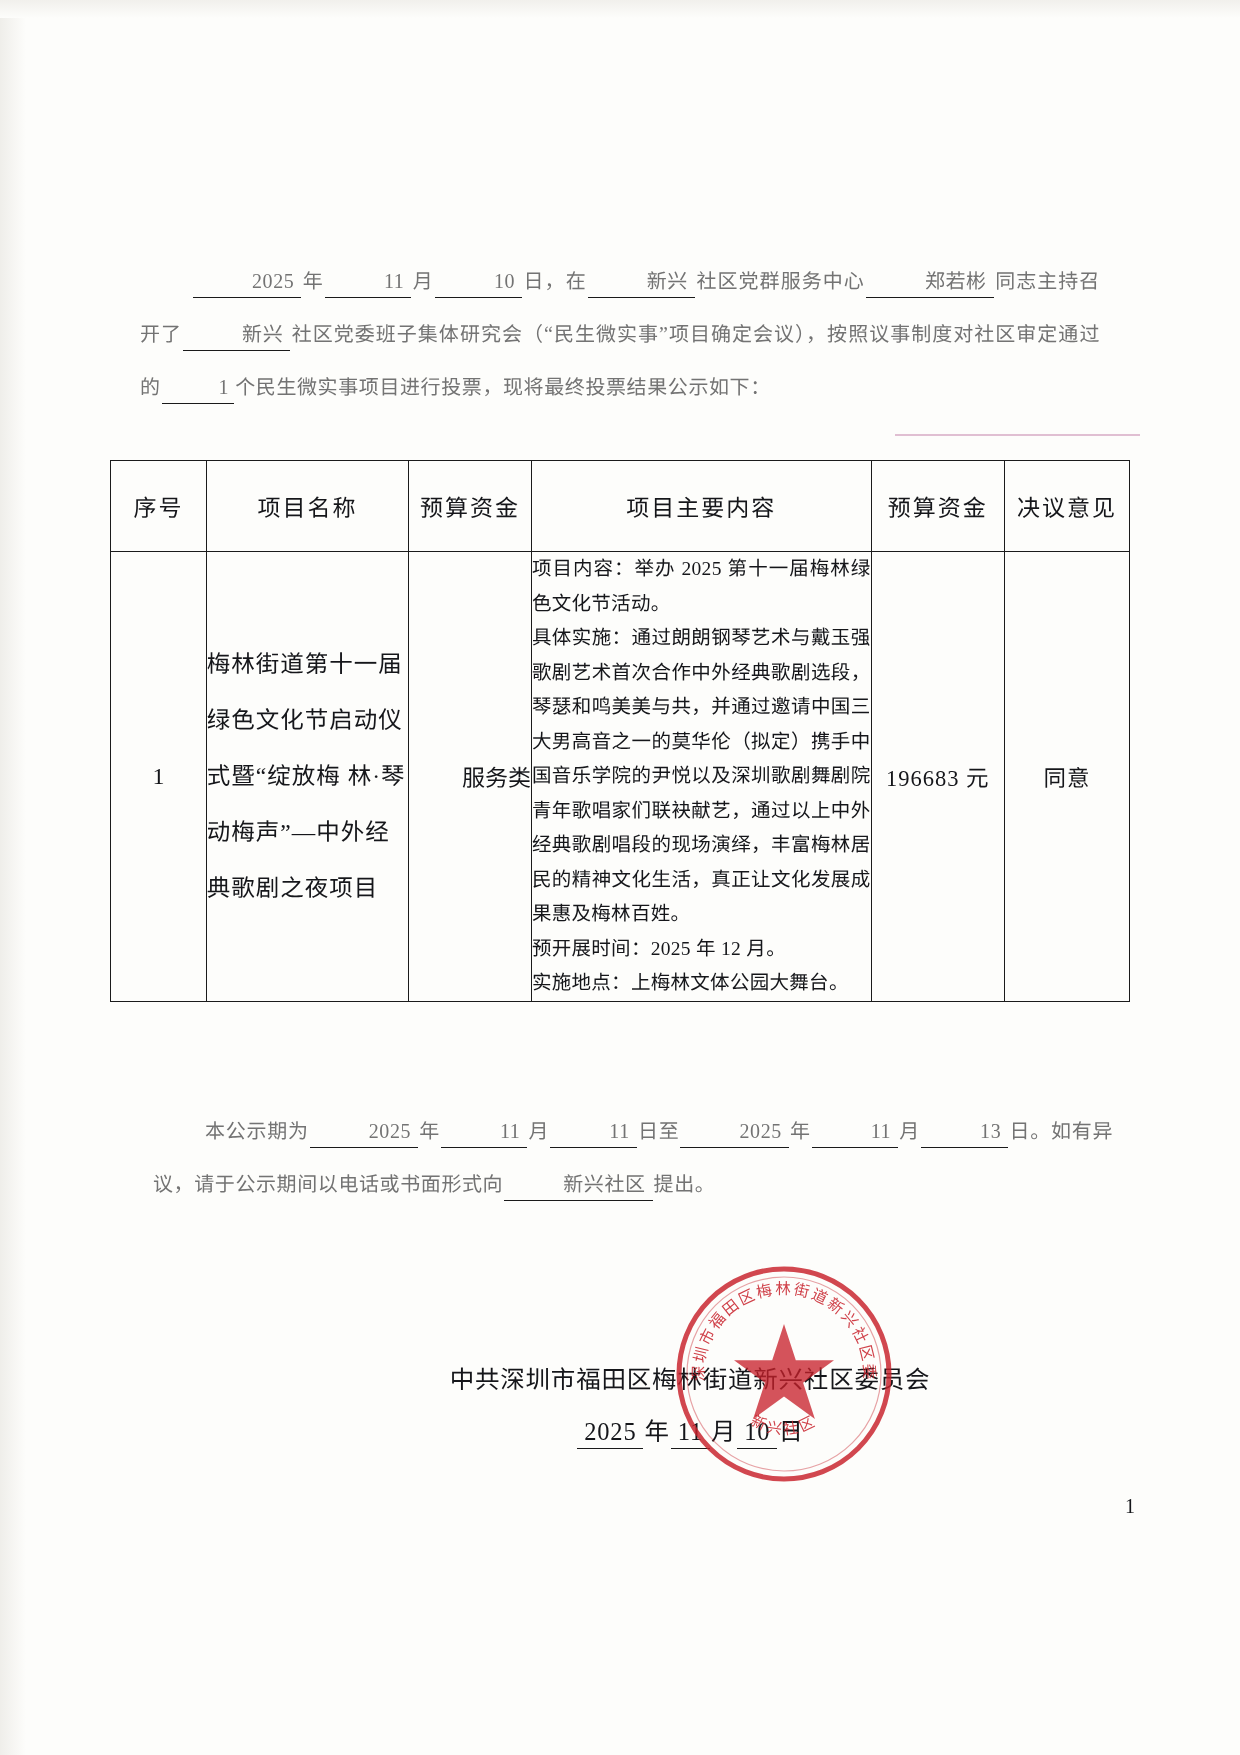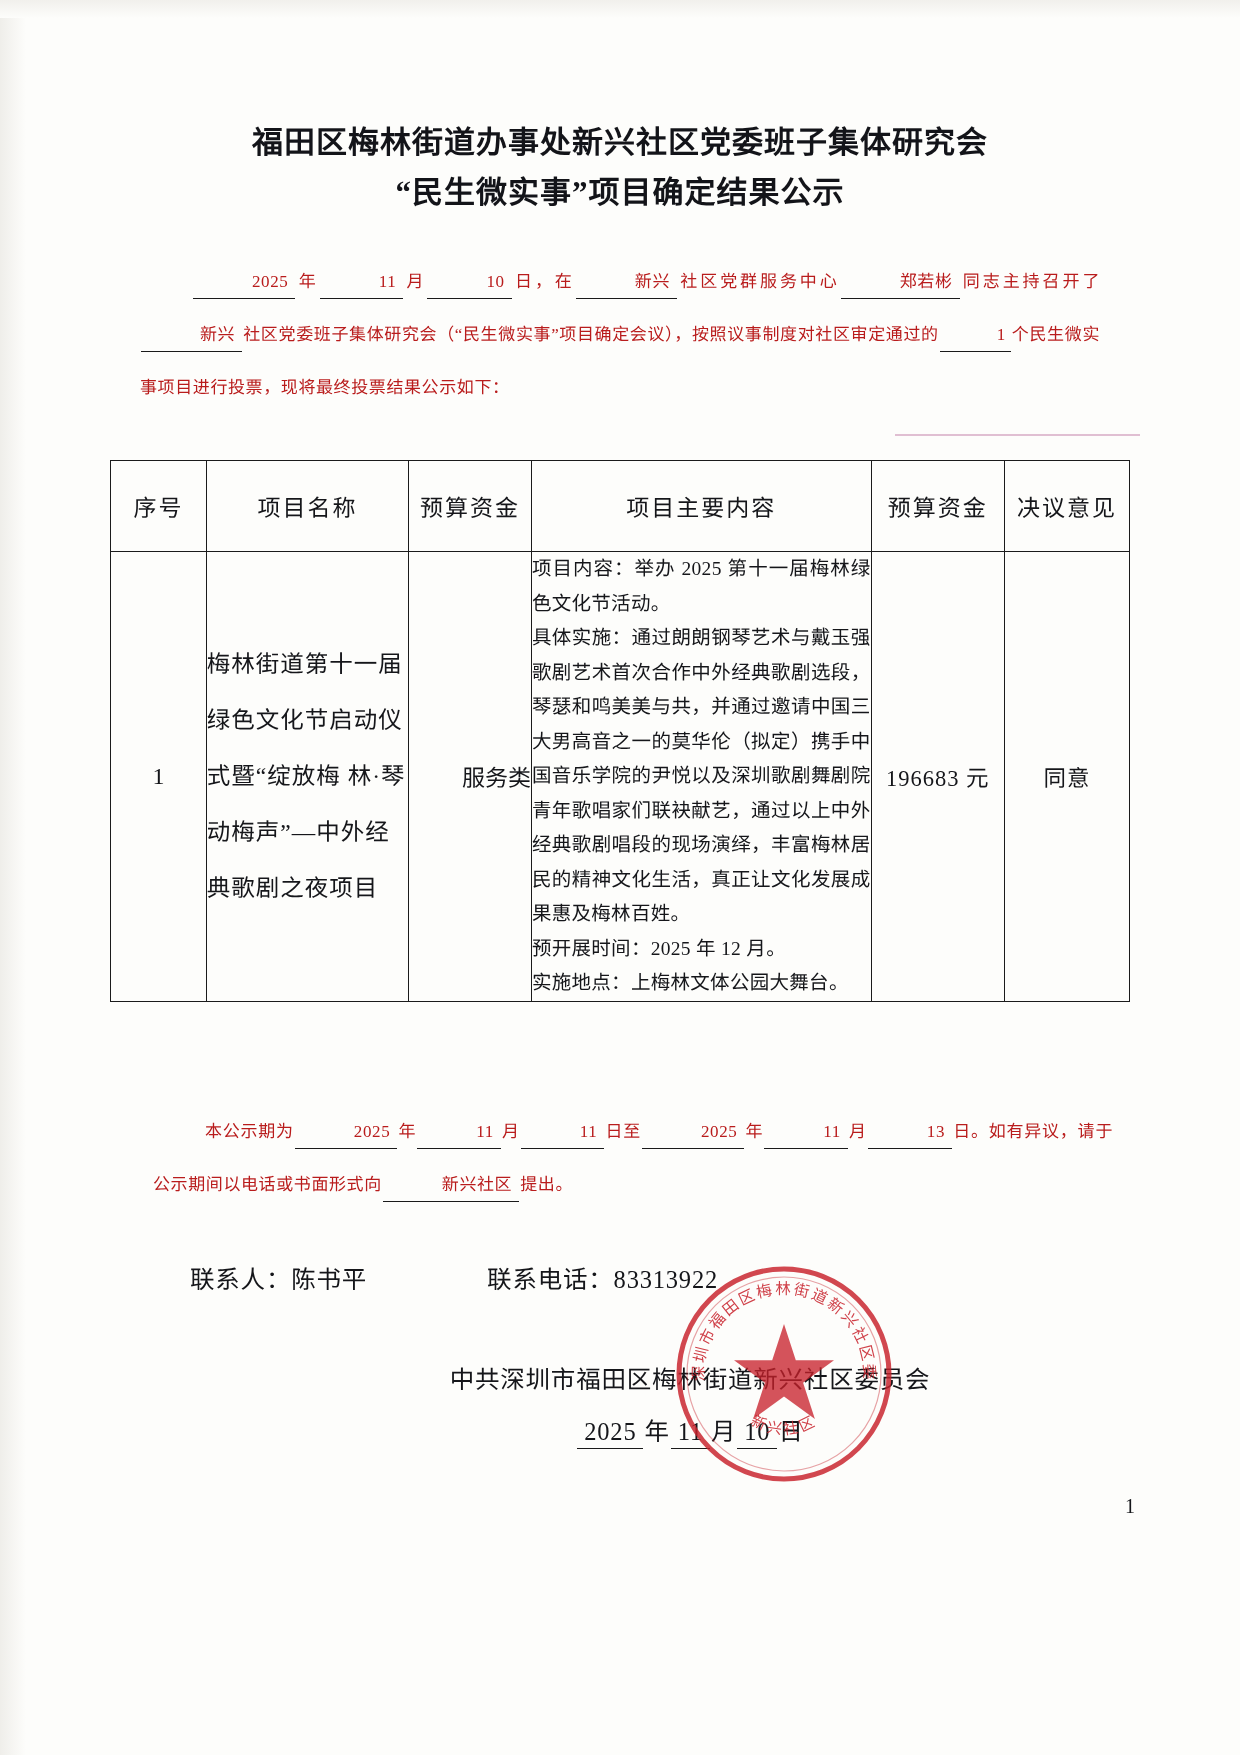"福田区梅林街道办事处新兴社区党委班子集体研究会" div.title-block { html: <div> <div>福田区梅林街道办事处新兴社区党委班子集体研究会</div> <div>“民生微实事”项目确定结果公示</div> </div> -> none }
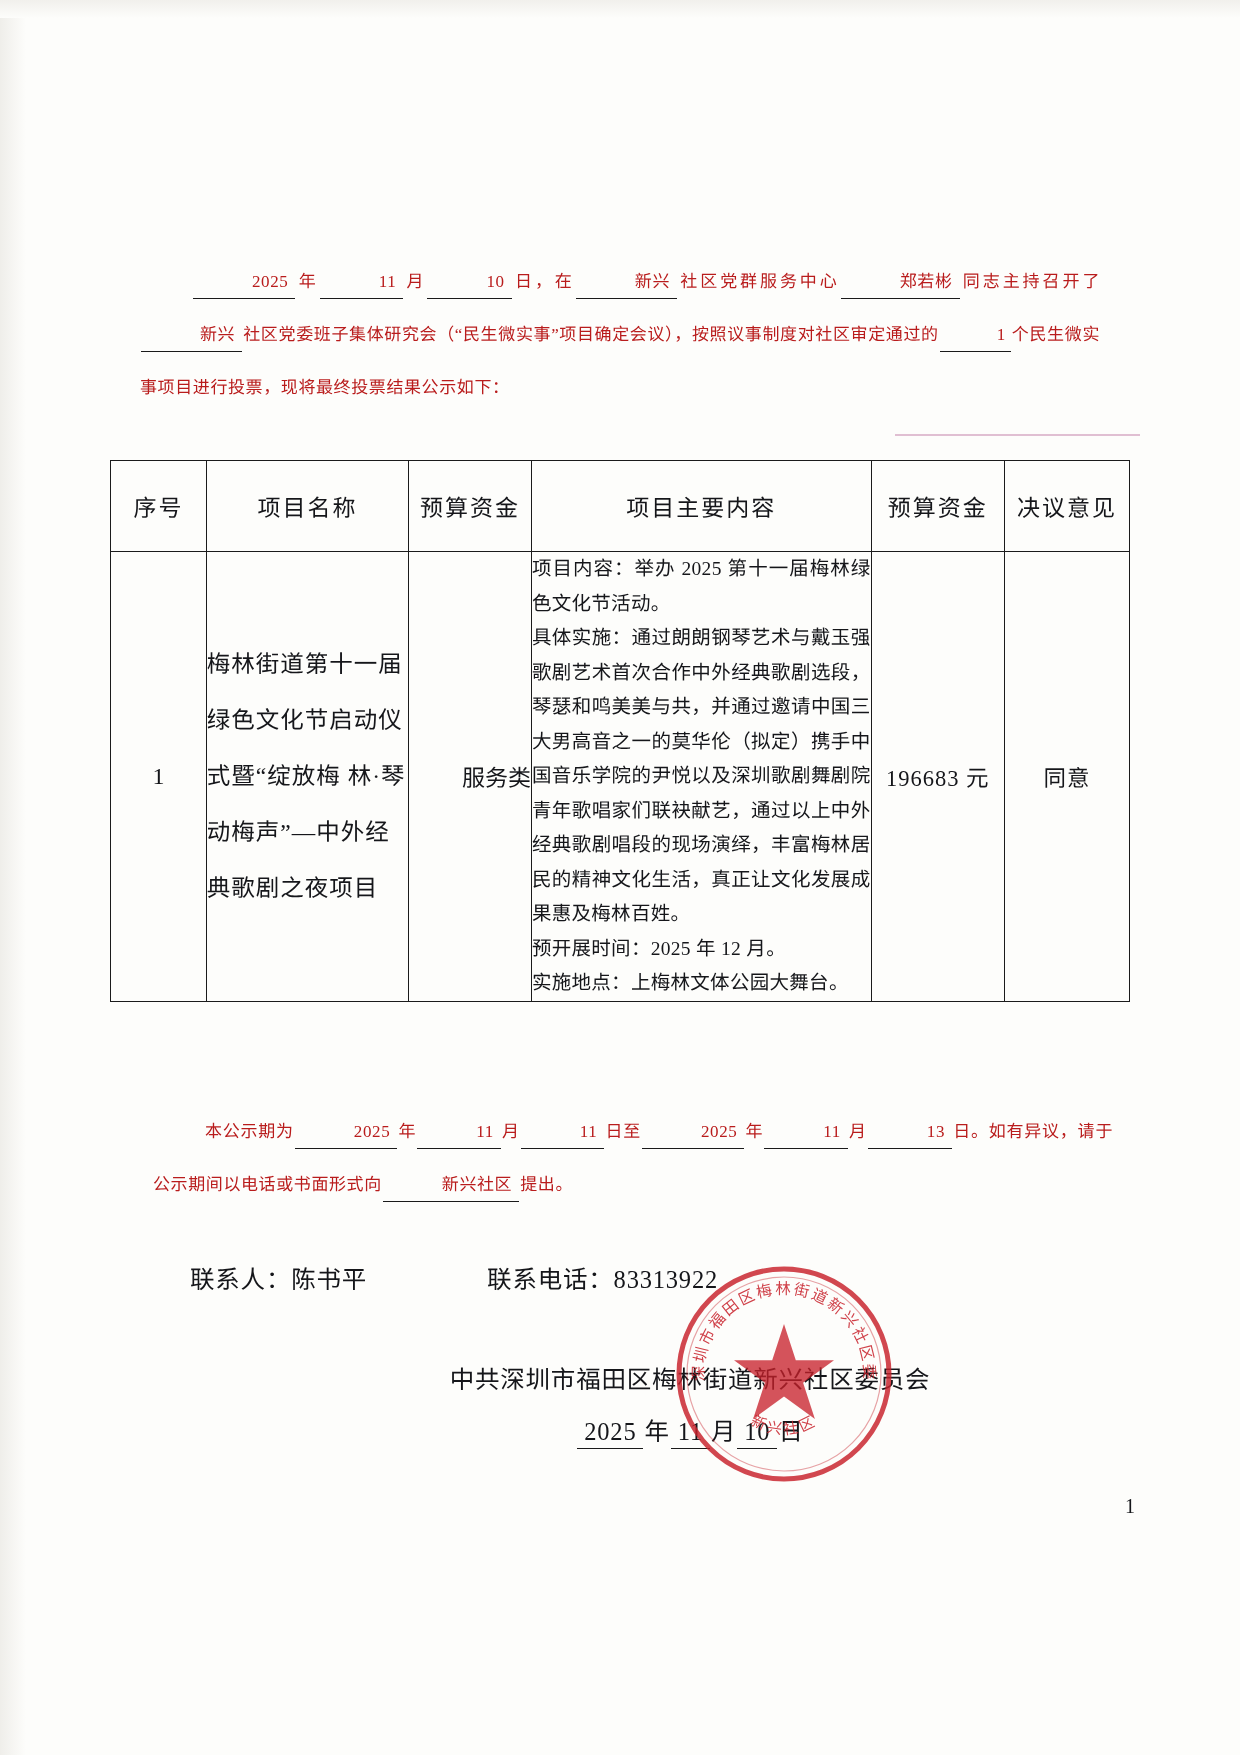"2025 年 11 月 10 日，在" .para { color: #b91c1c -> #737373; font-size: 17px -> 20px }
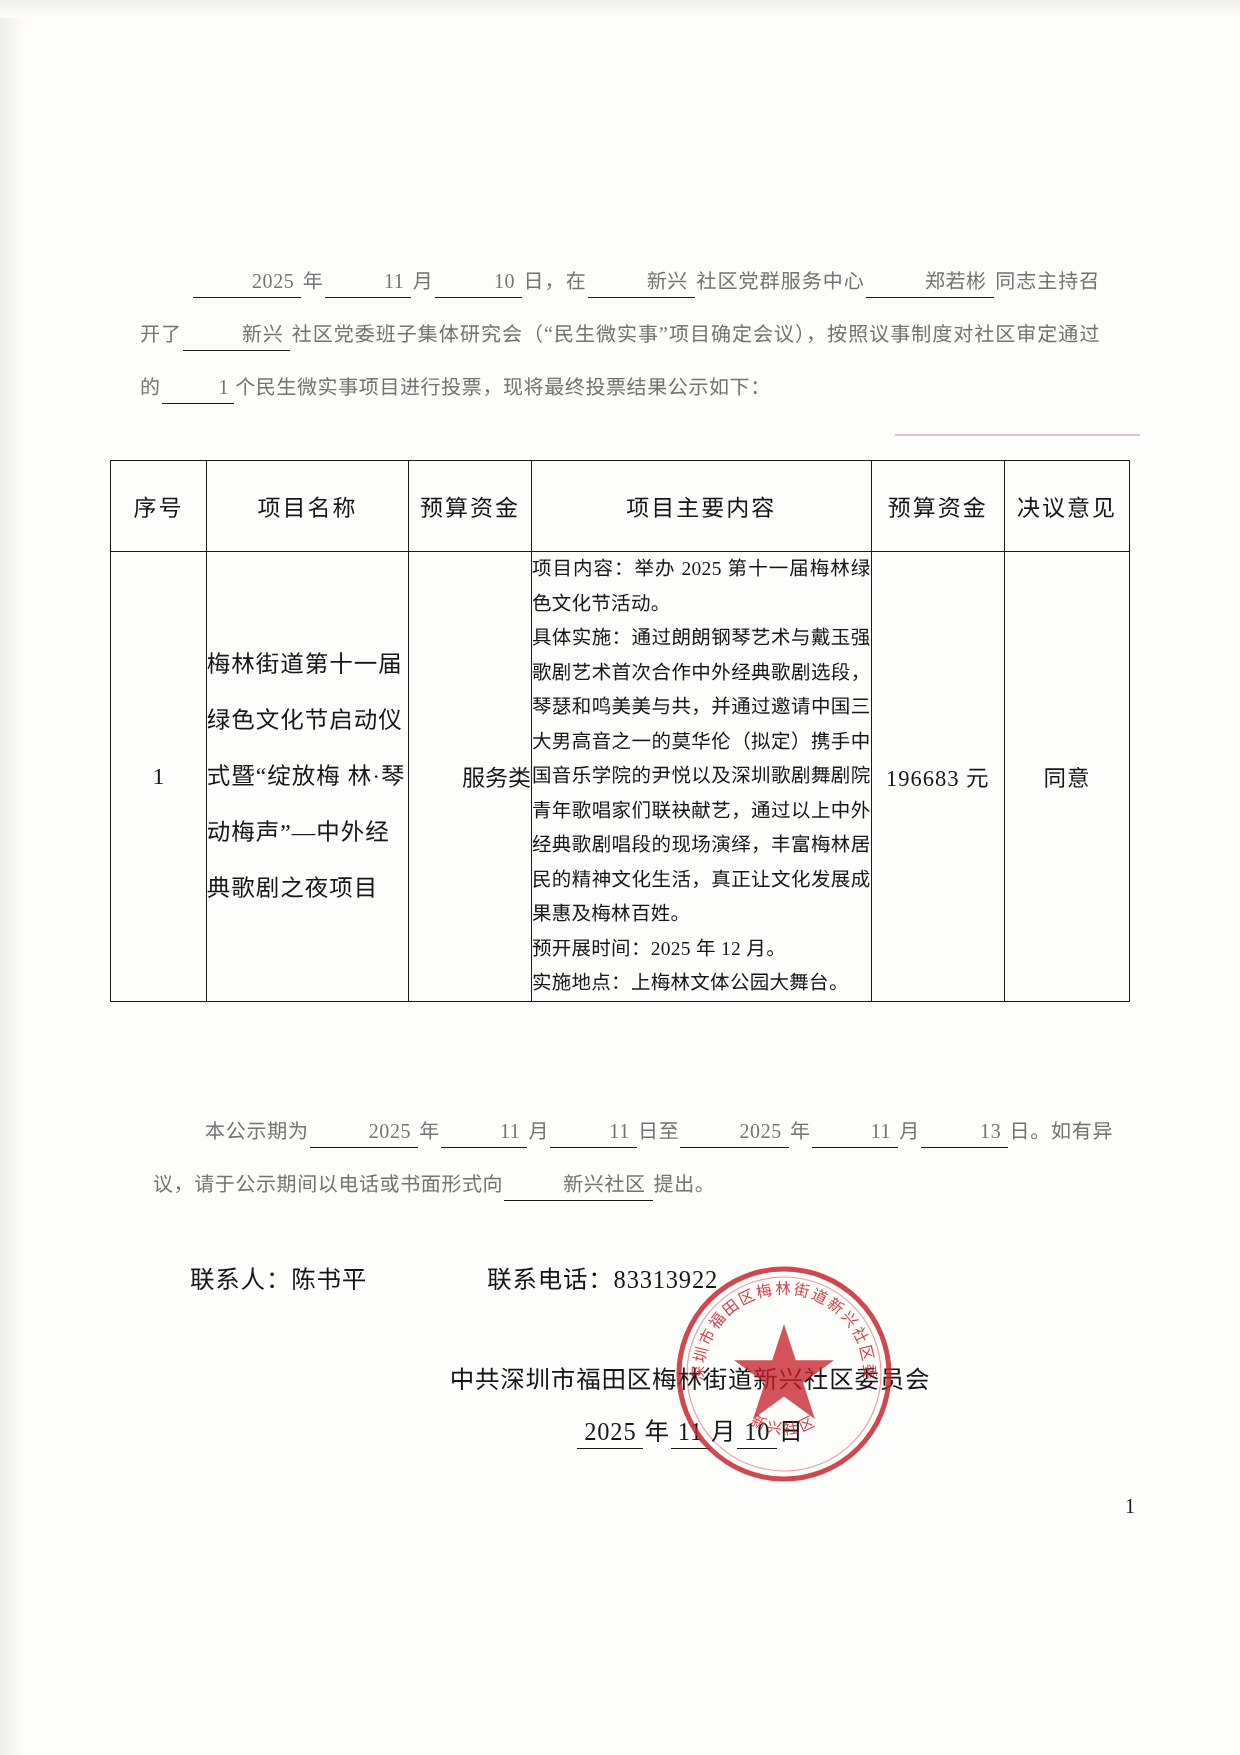"联系人：陈书平 联系电话：83313922" span.contact-row { html: <span> <span>联系人：</span><span>陈书平</span><span>联系电话：</span><span>83313922</span> </span> -> none }
